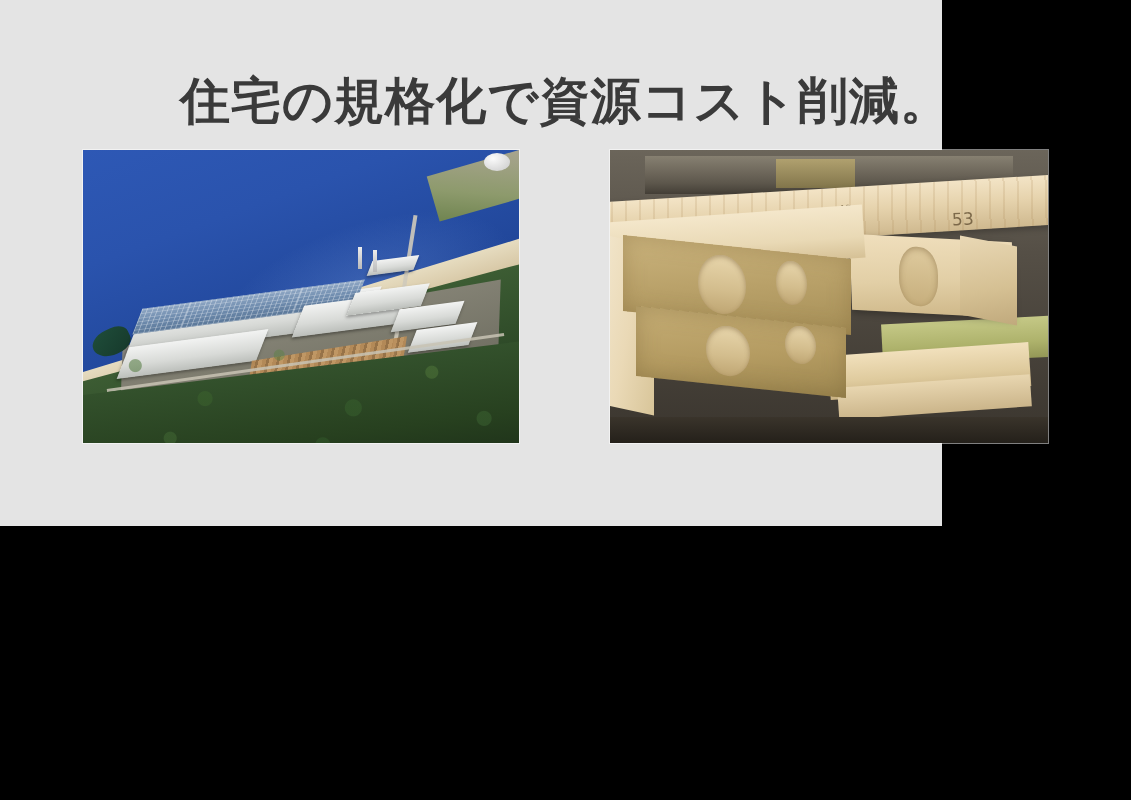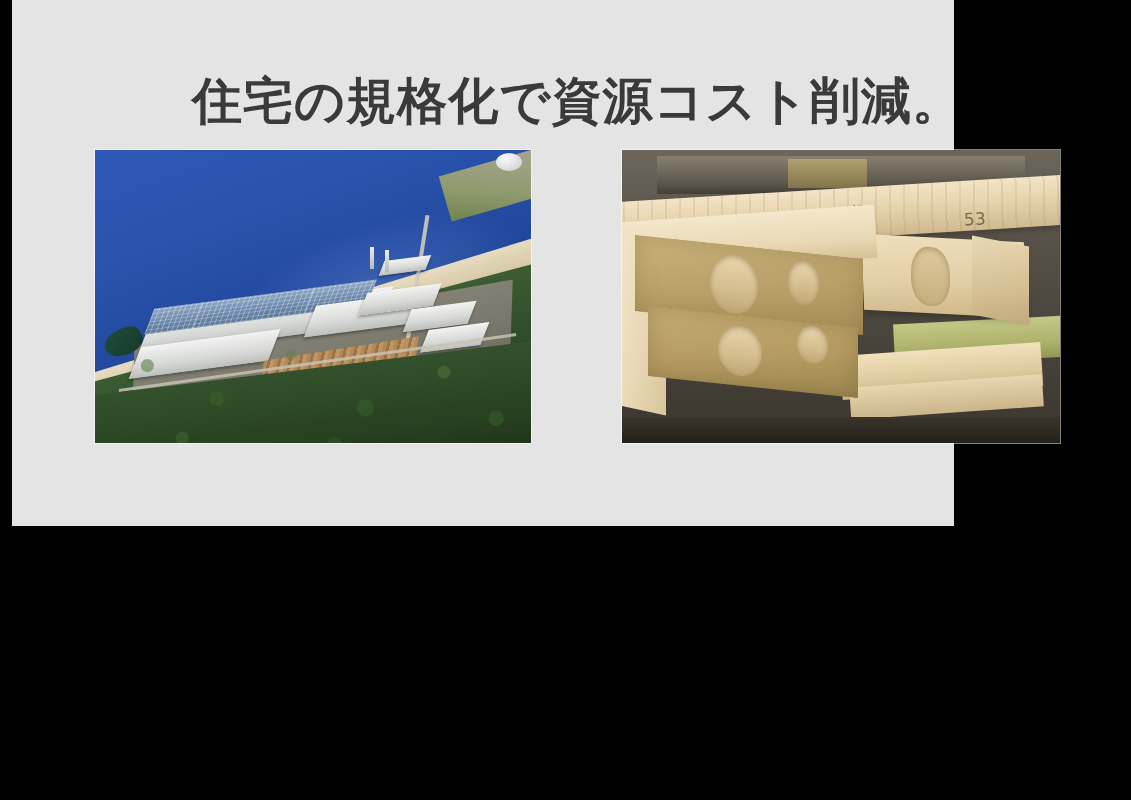"住宅の規格化で資源コスト削減。" .top-panel { margin-left: 12px -> none }
